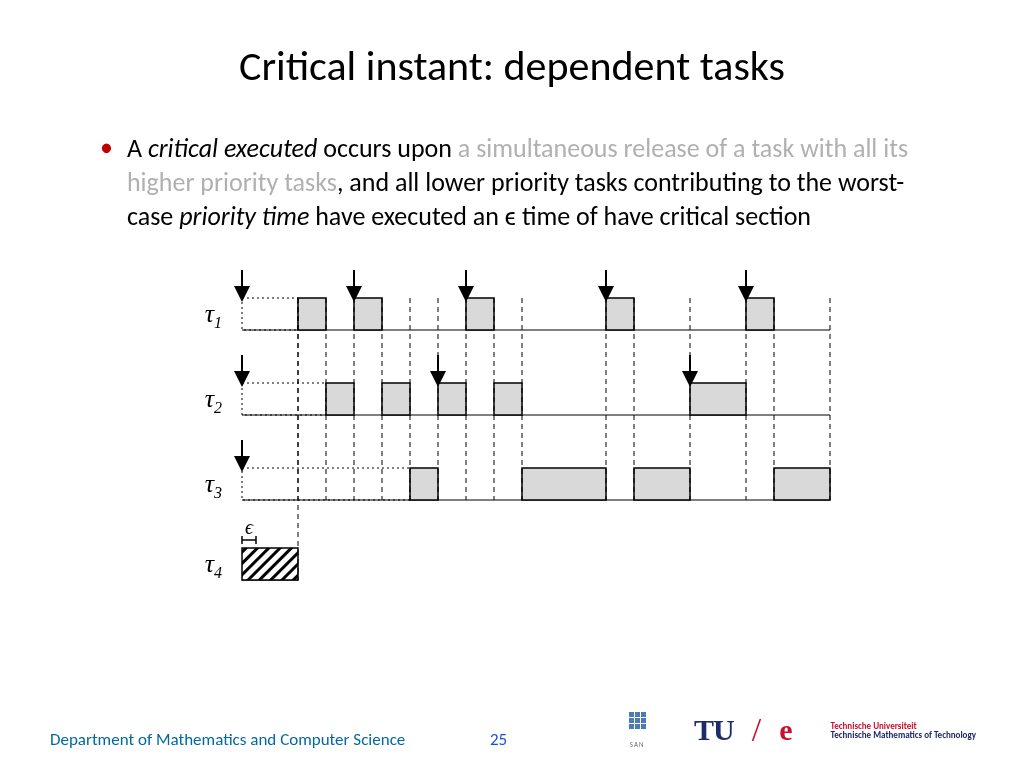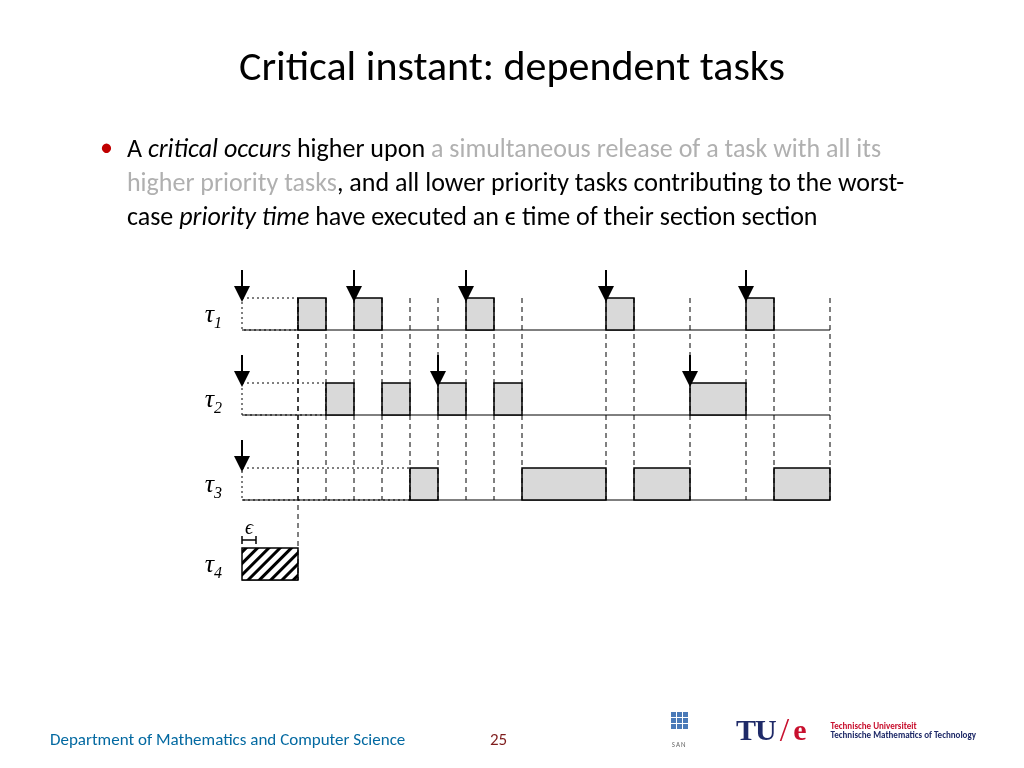"critical occurs" span.italic { text: occurs -> executed }
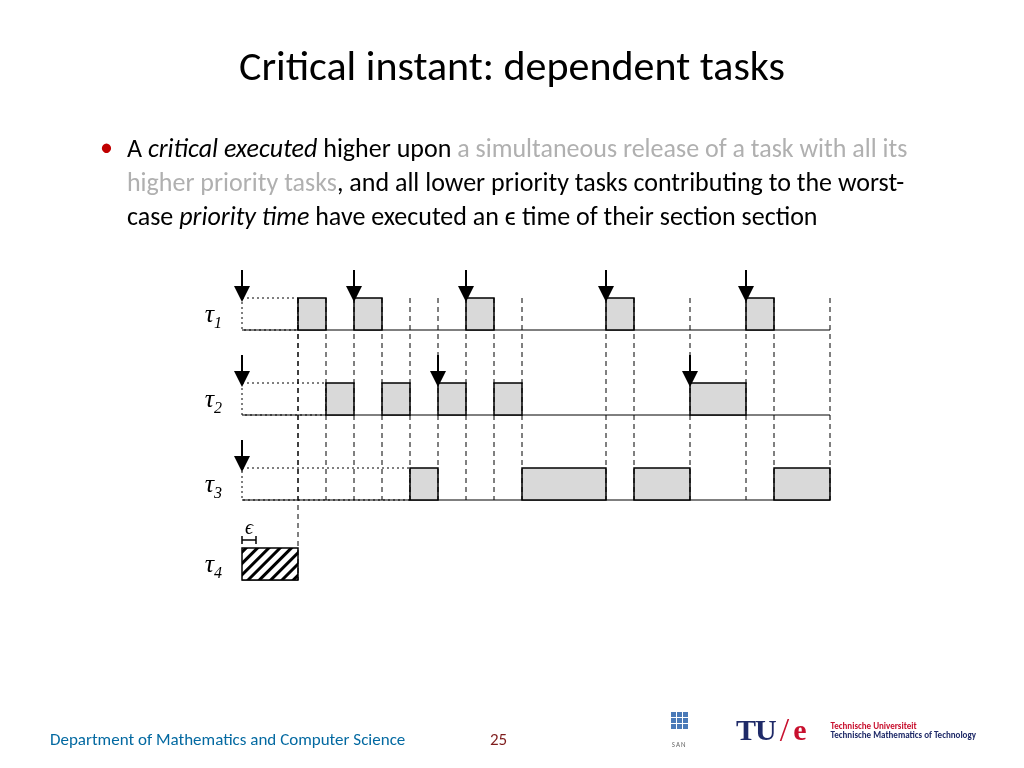"higher upon" span { text: higher -> occurs }
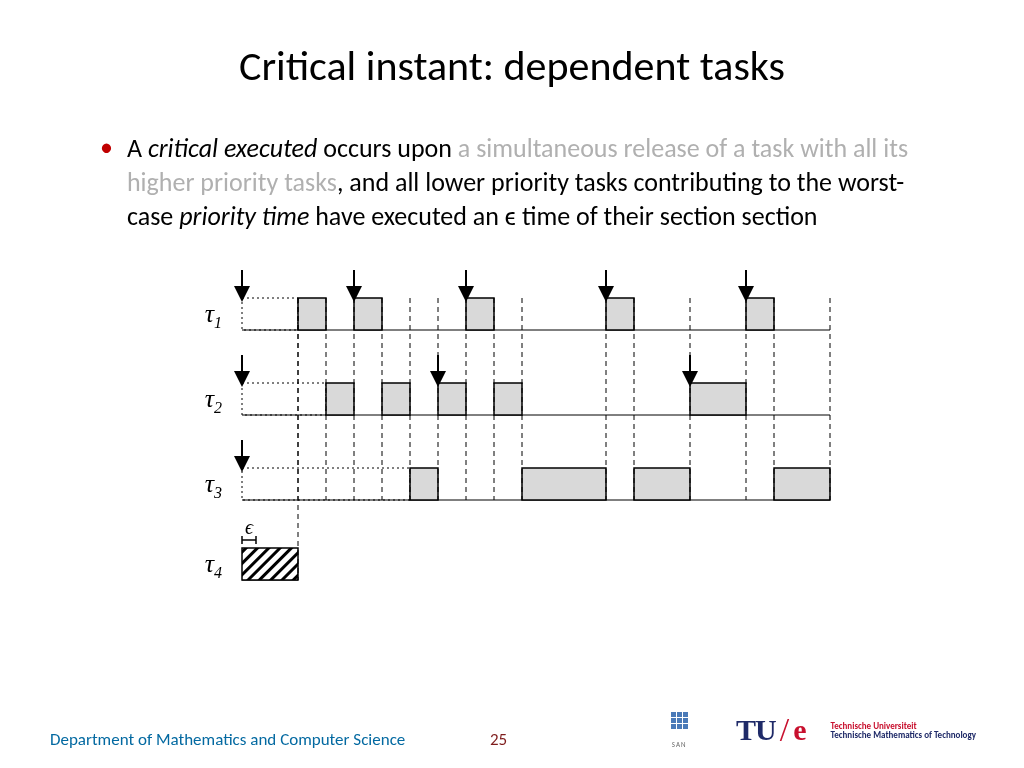"have executed an ϵ time" span { text: their section -> have critical }
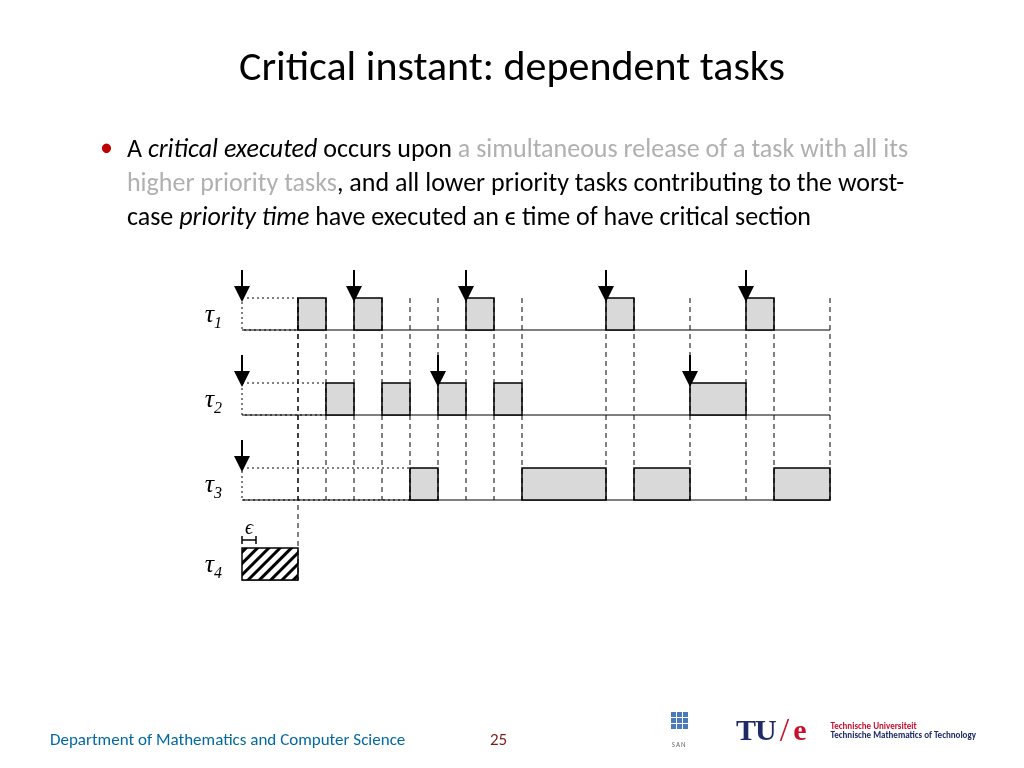"25" .footer-page { color: #7f1d1d -> #1d4ed8 }
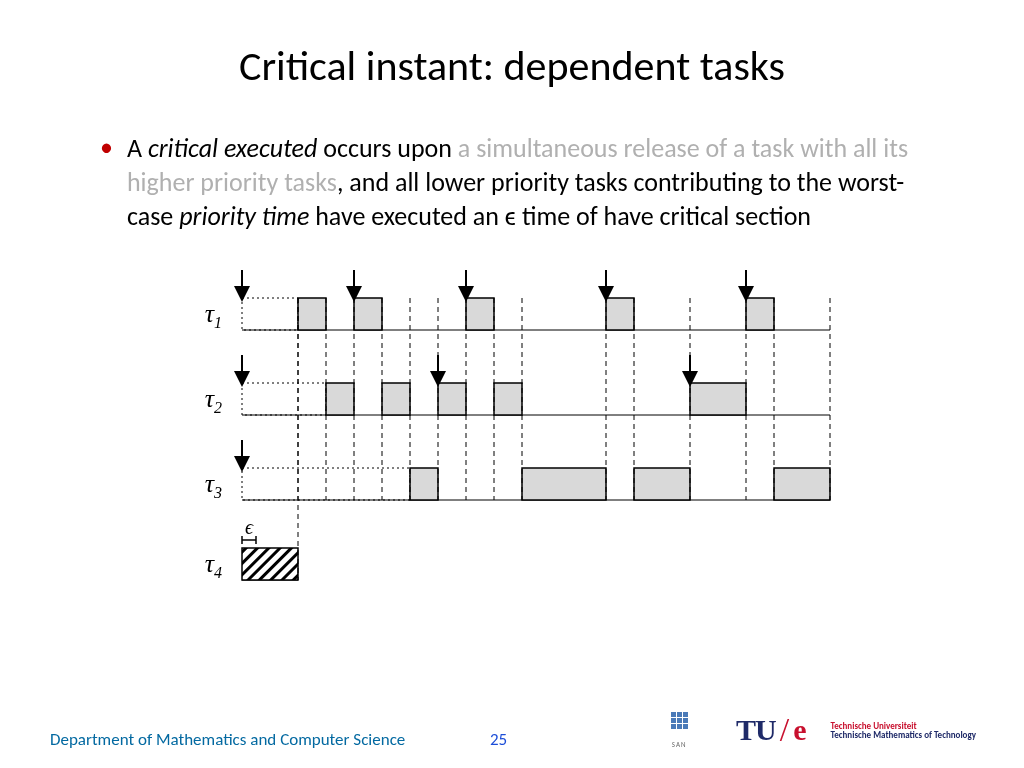"TU" .tue-logo { gap: 6px -> 20px }
